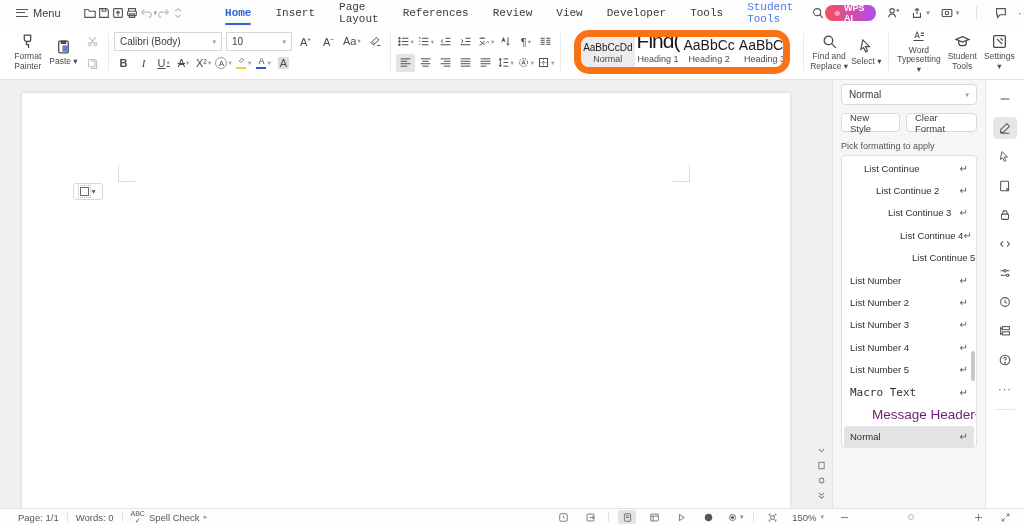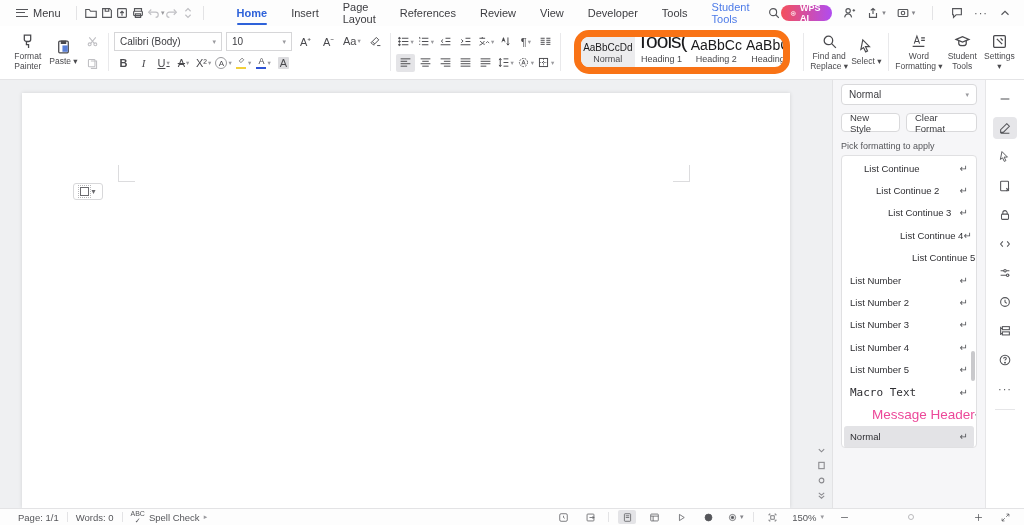"Home" .tabs { font-family: none -> Liberation Mono, monospace }
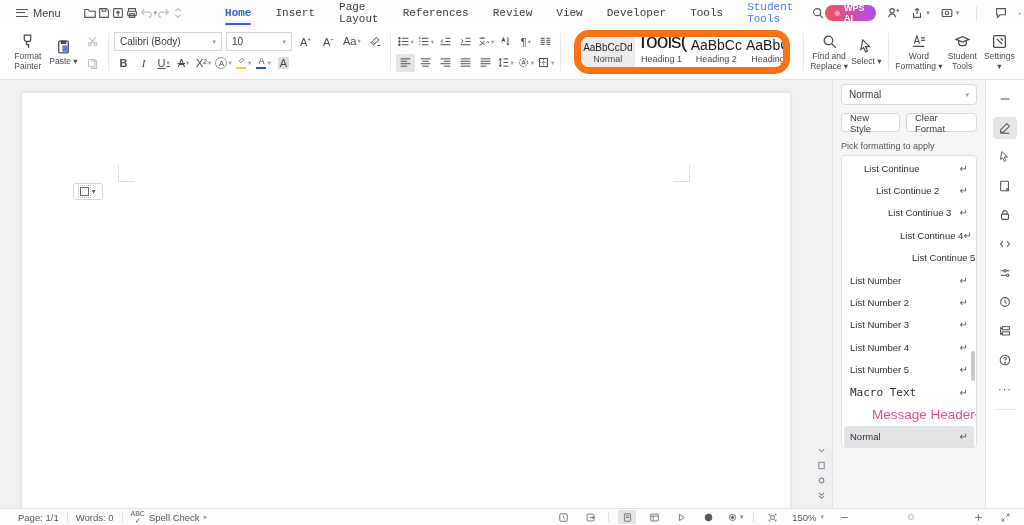"Tools(" span.gprev { text: Tools -> Find }
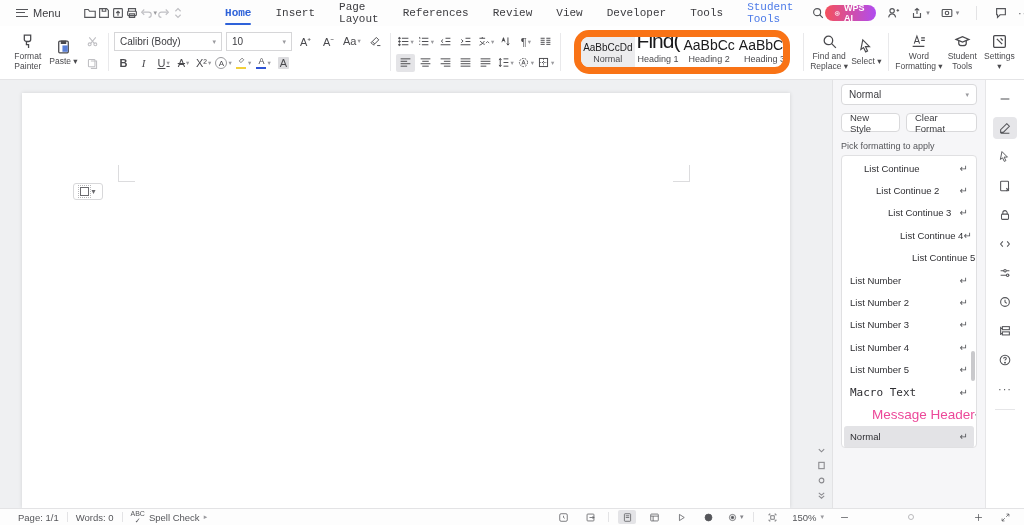"Word Formatting" span { text: Formatting -> Typesetting }
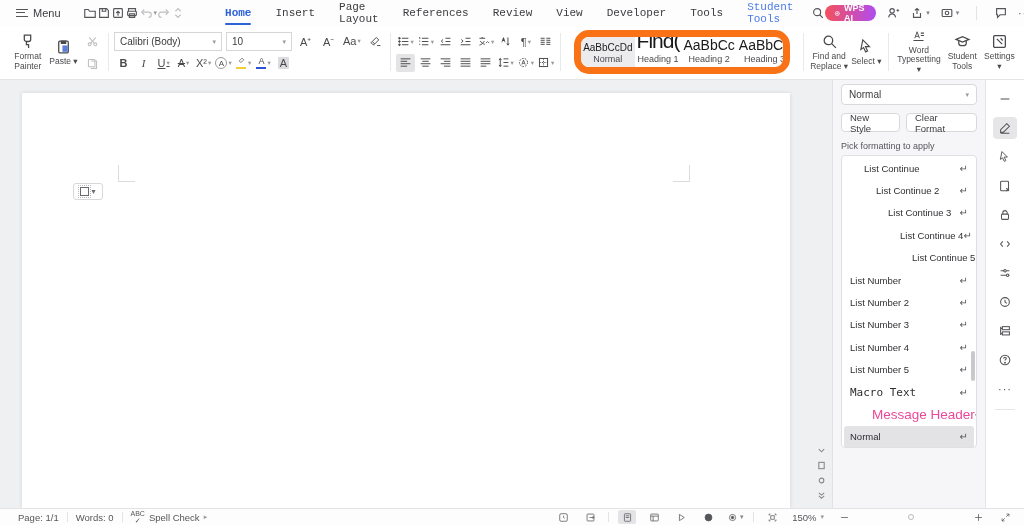"Message Header" .mhead .nm { color: #ec4899 -> #701a75 }
